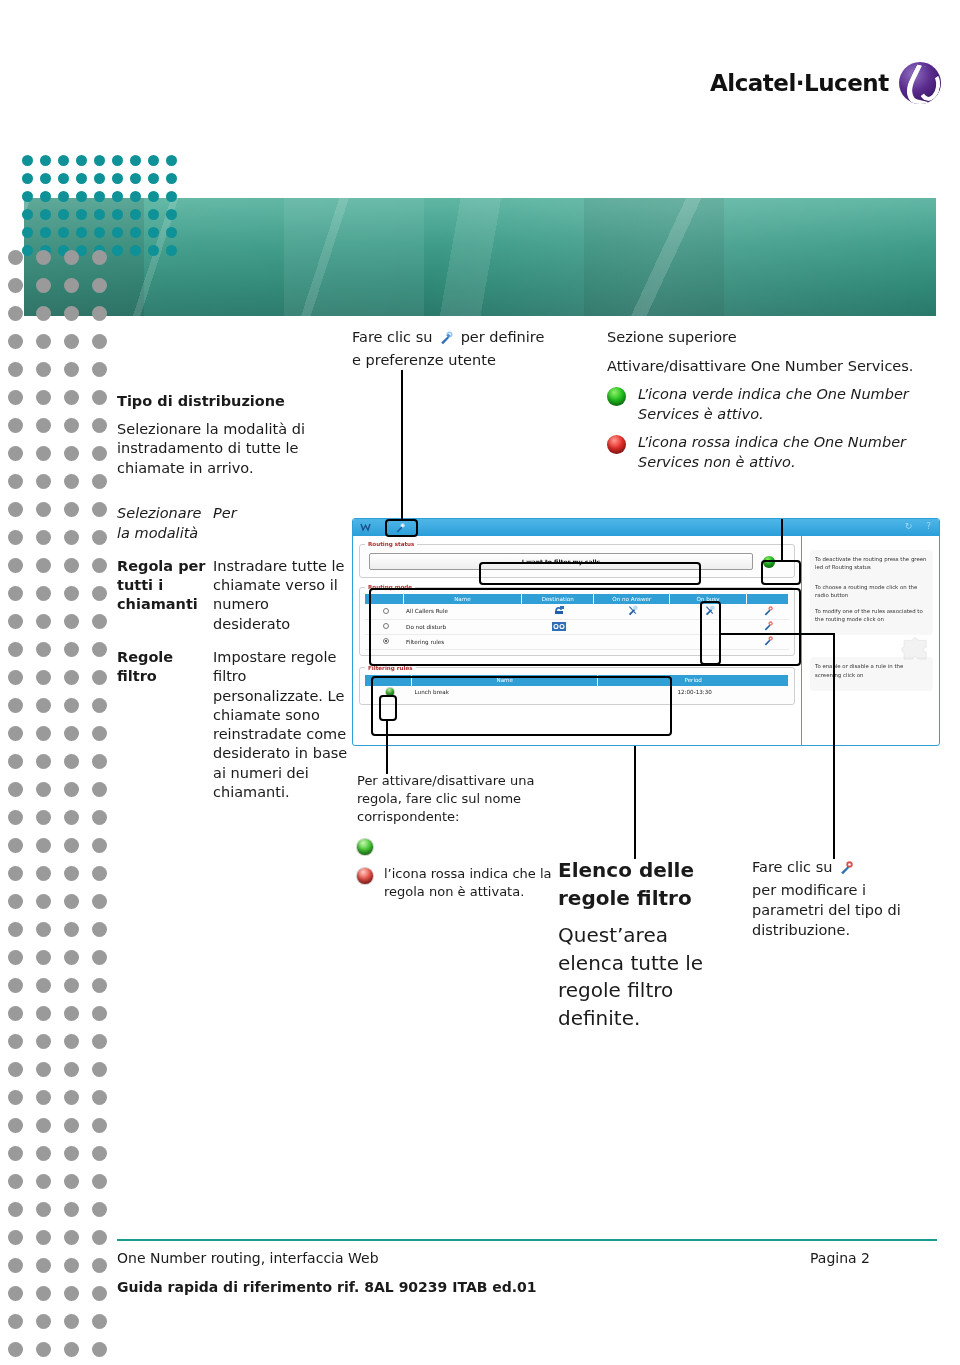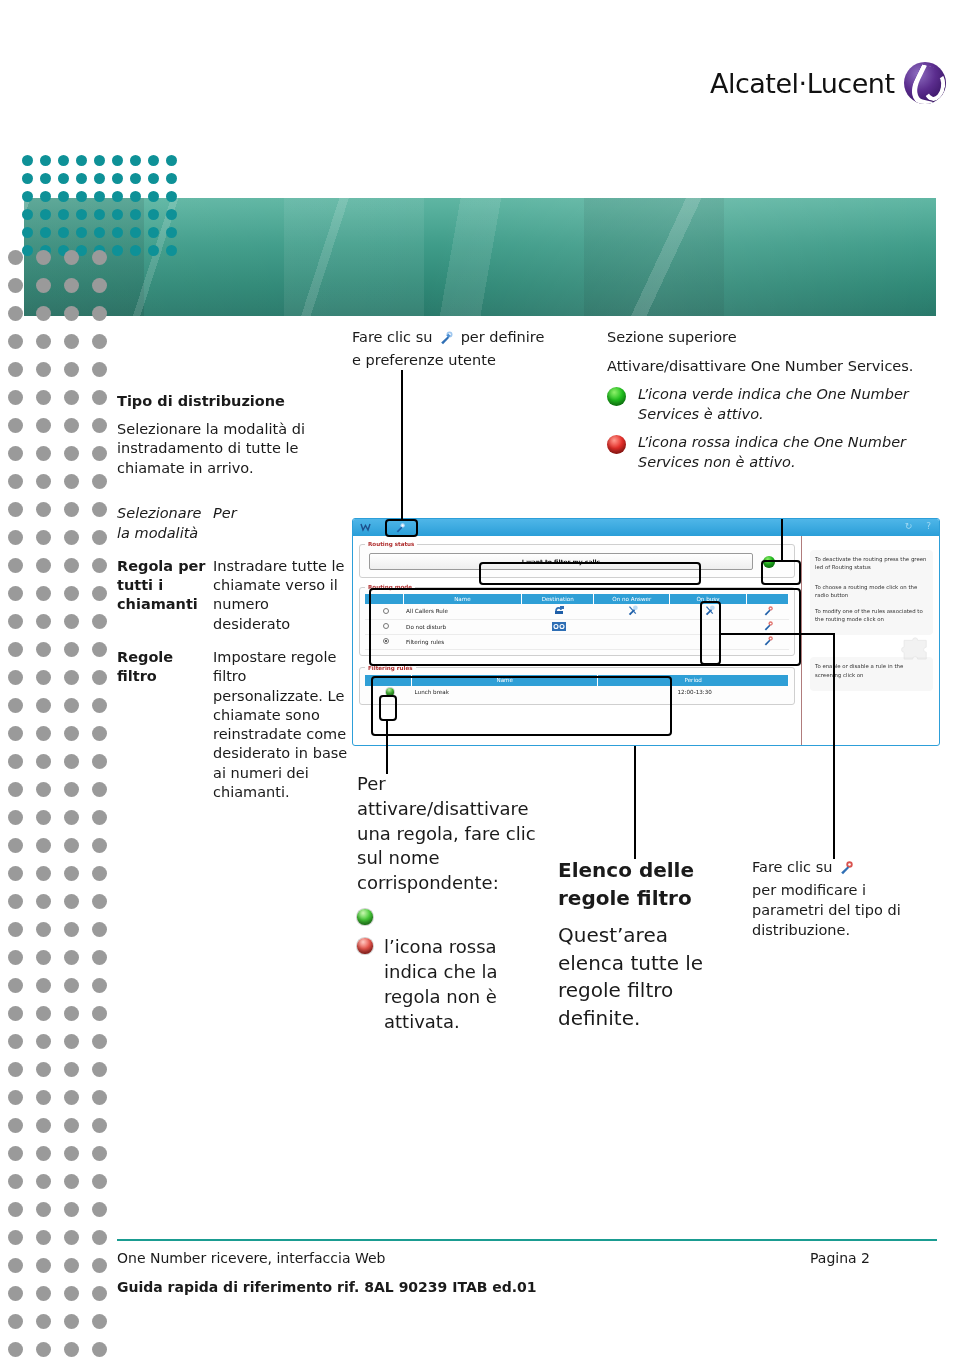"Alcatel·Lucent" .logo-text { font-size: 27px -> 23px; font-weight: normal -> bold }
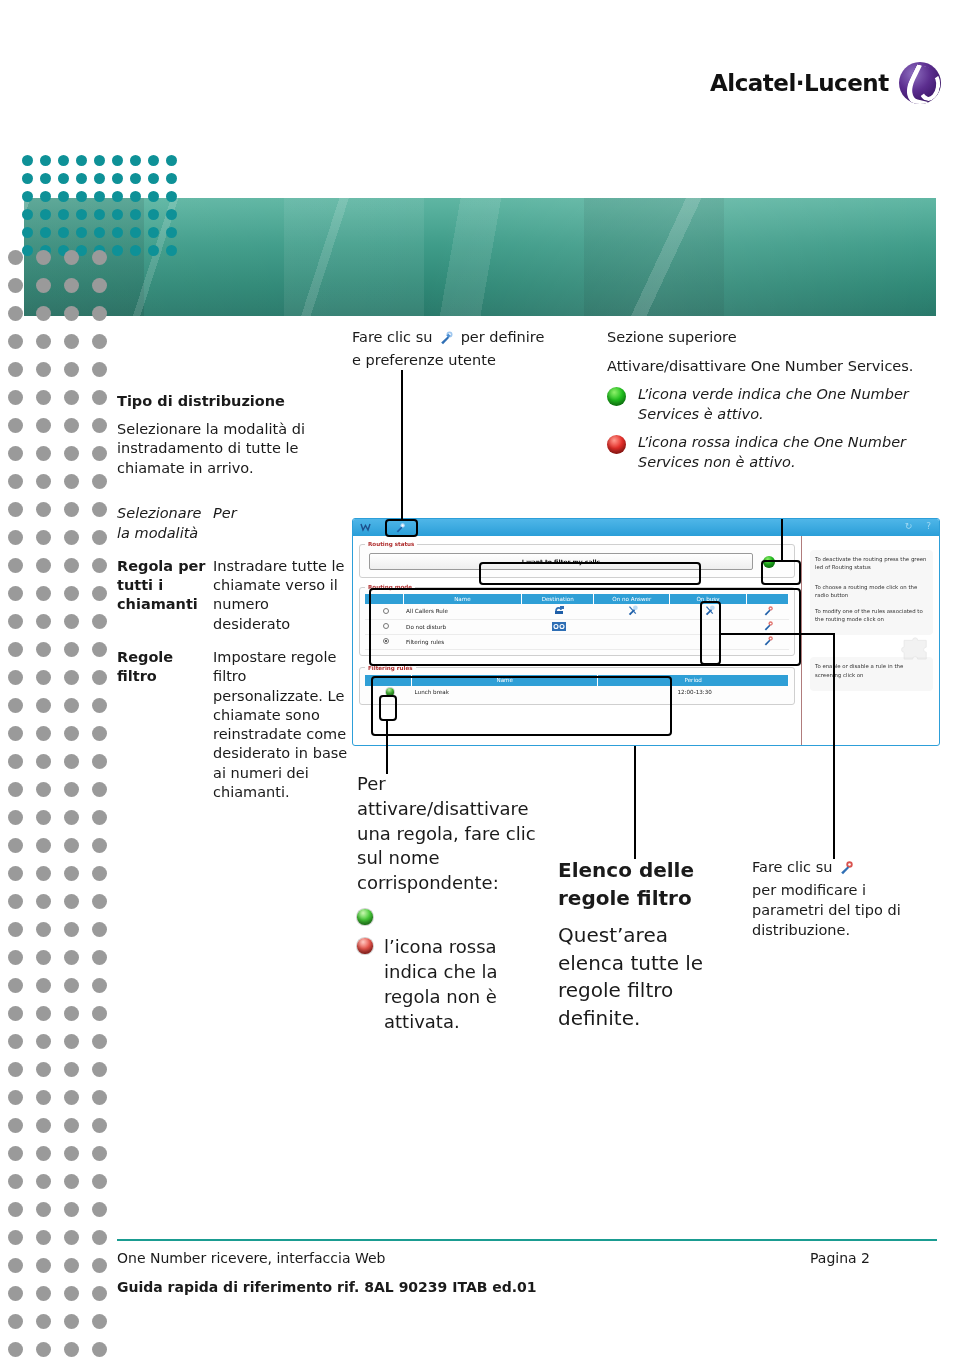"Per attivare/disattivare una regola," .call-b1 { font-size: 18px -> 13px }
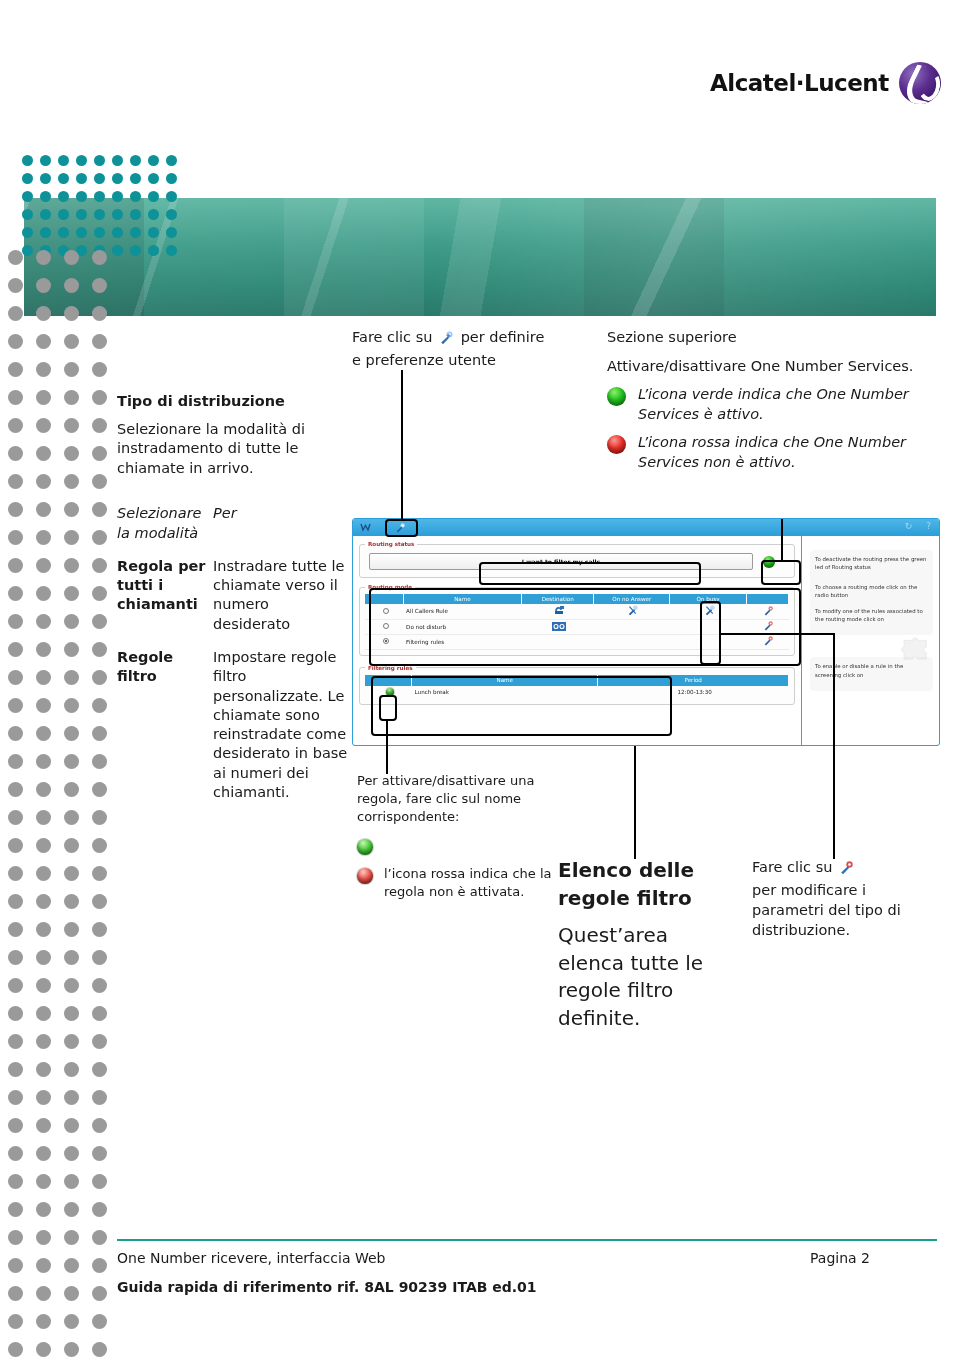"One Number ricevere, interfaccia Web" div.foot-l1 { text: ricevere -> routing }
